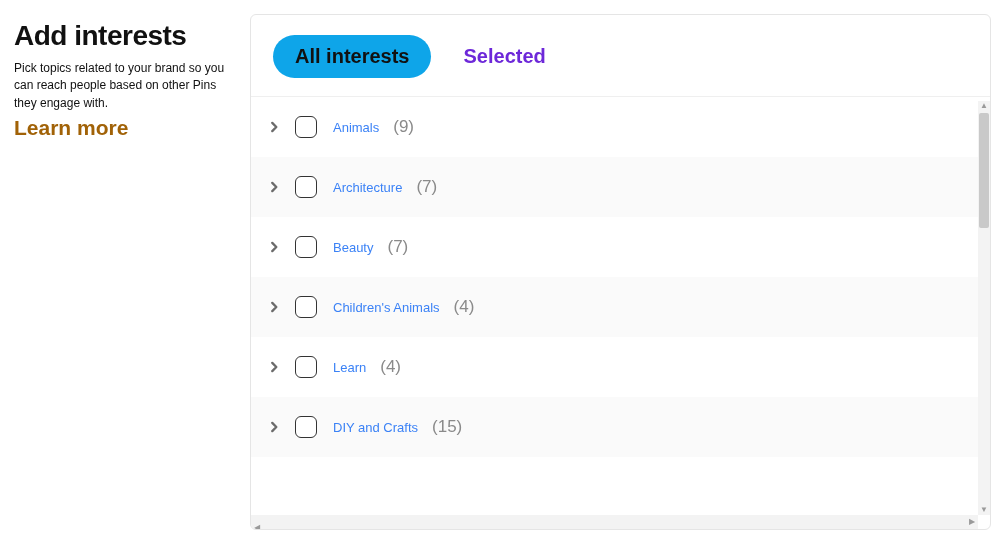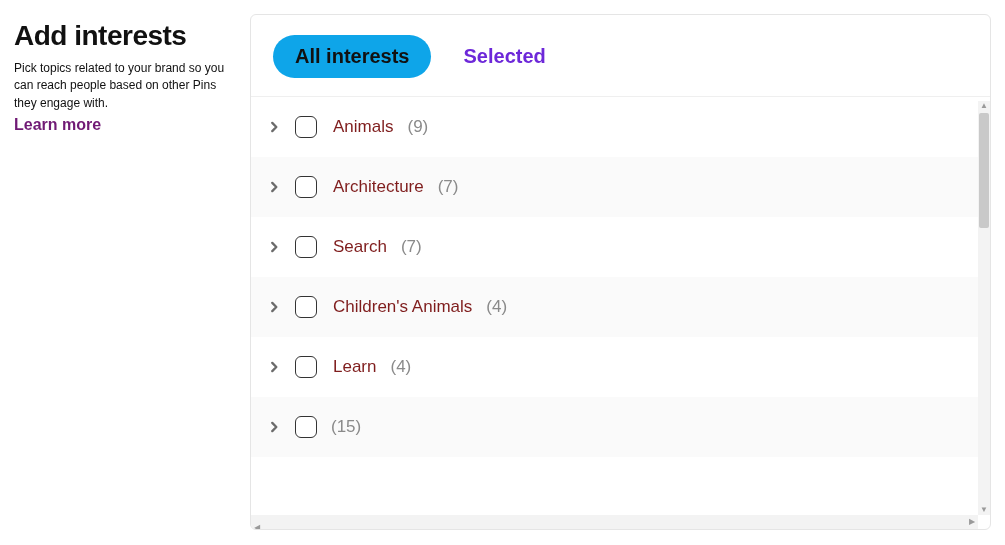"Learn more" .left .learn { color: #701a75 -> #a16207; font-size: 16px -> 21px }
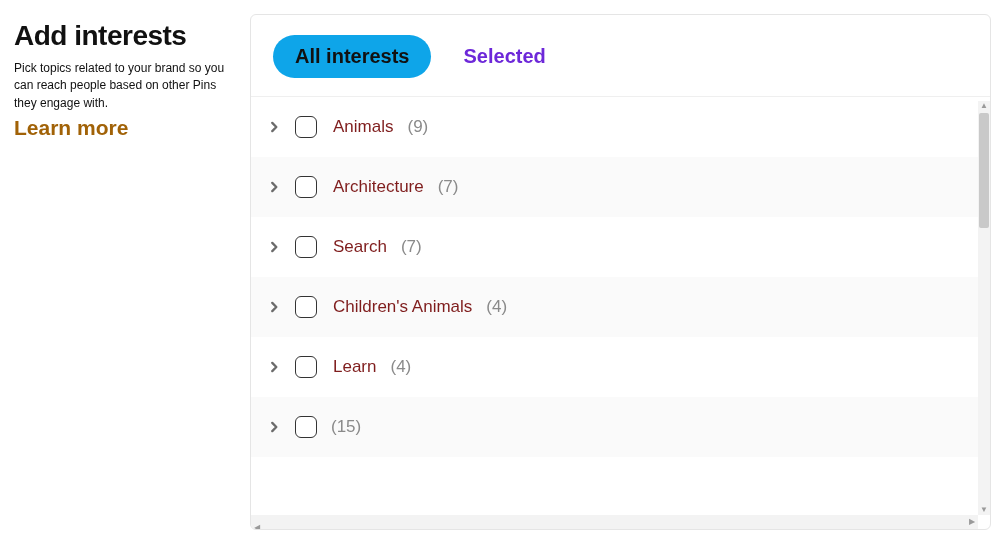"Animals" .row-label { color: #7f1d1d -> #3b82f6; font-size: 17px -> 13px }
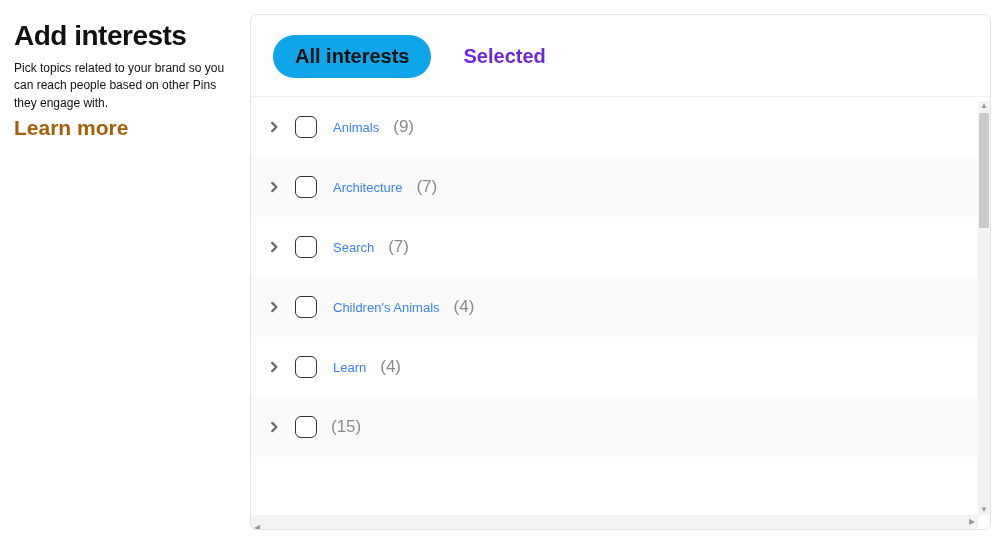"Search" span.row-label { text: Search -> Beauty }
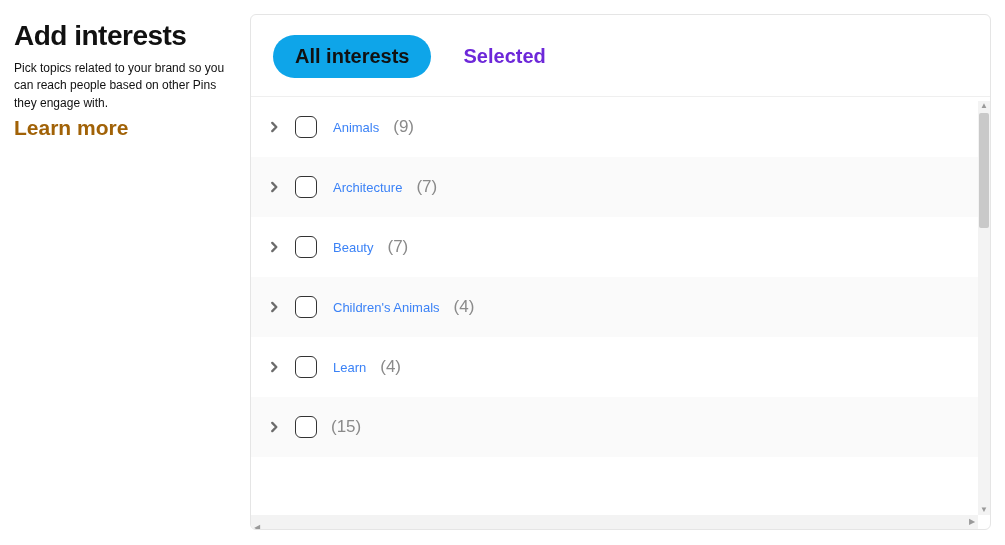"DIY and Crafts" span.row-label { html: none -> <span>DIY and Crafts</span> }
